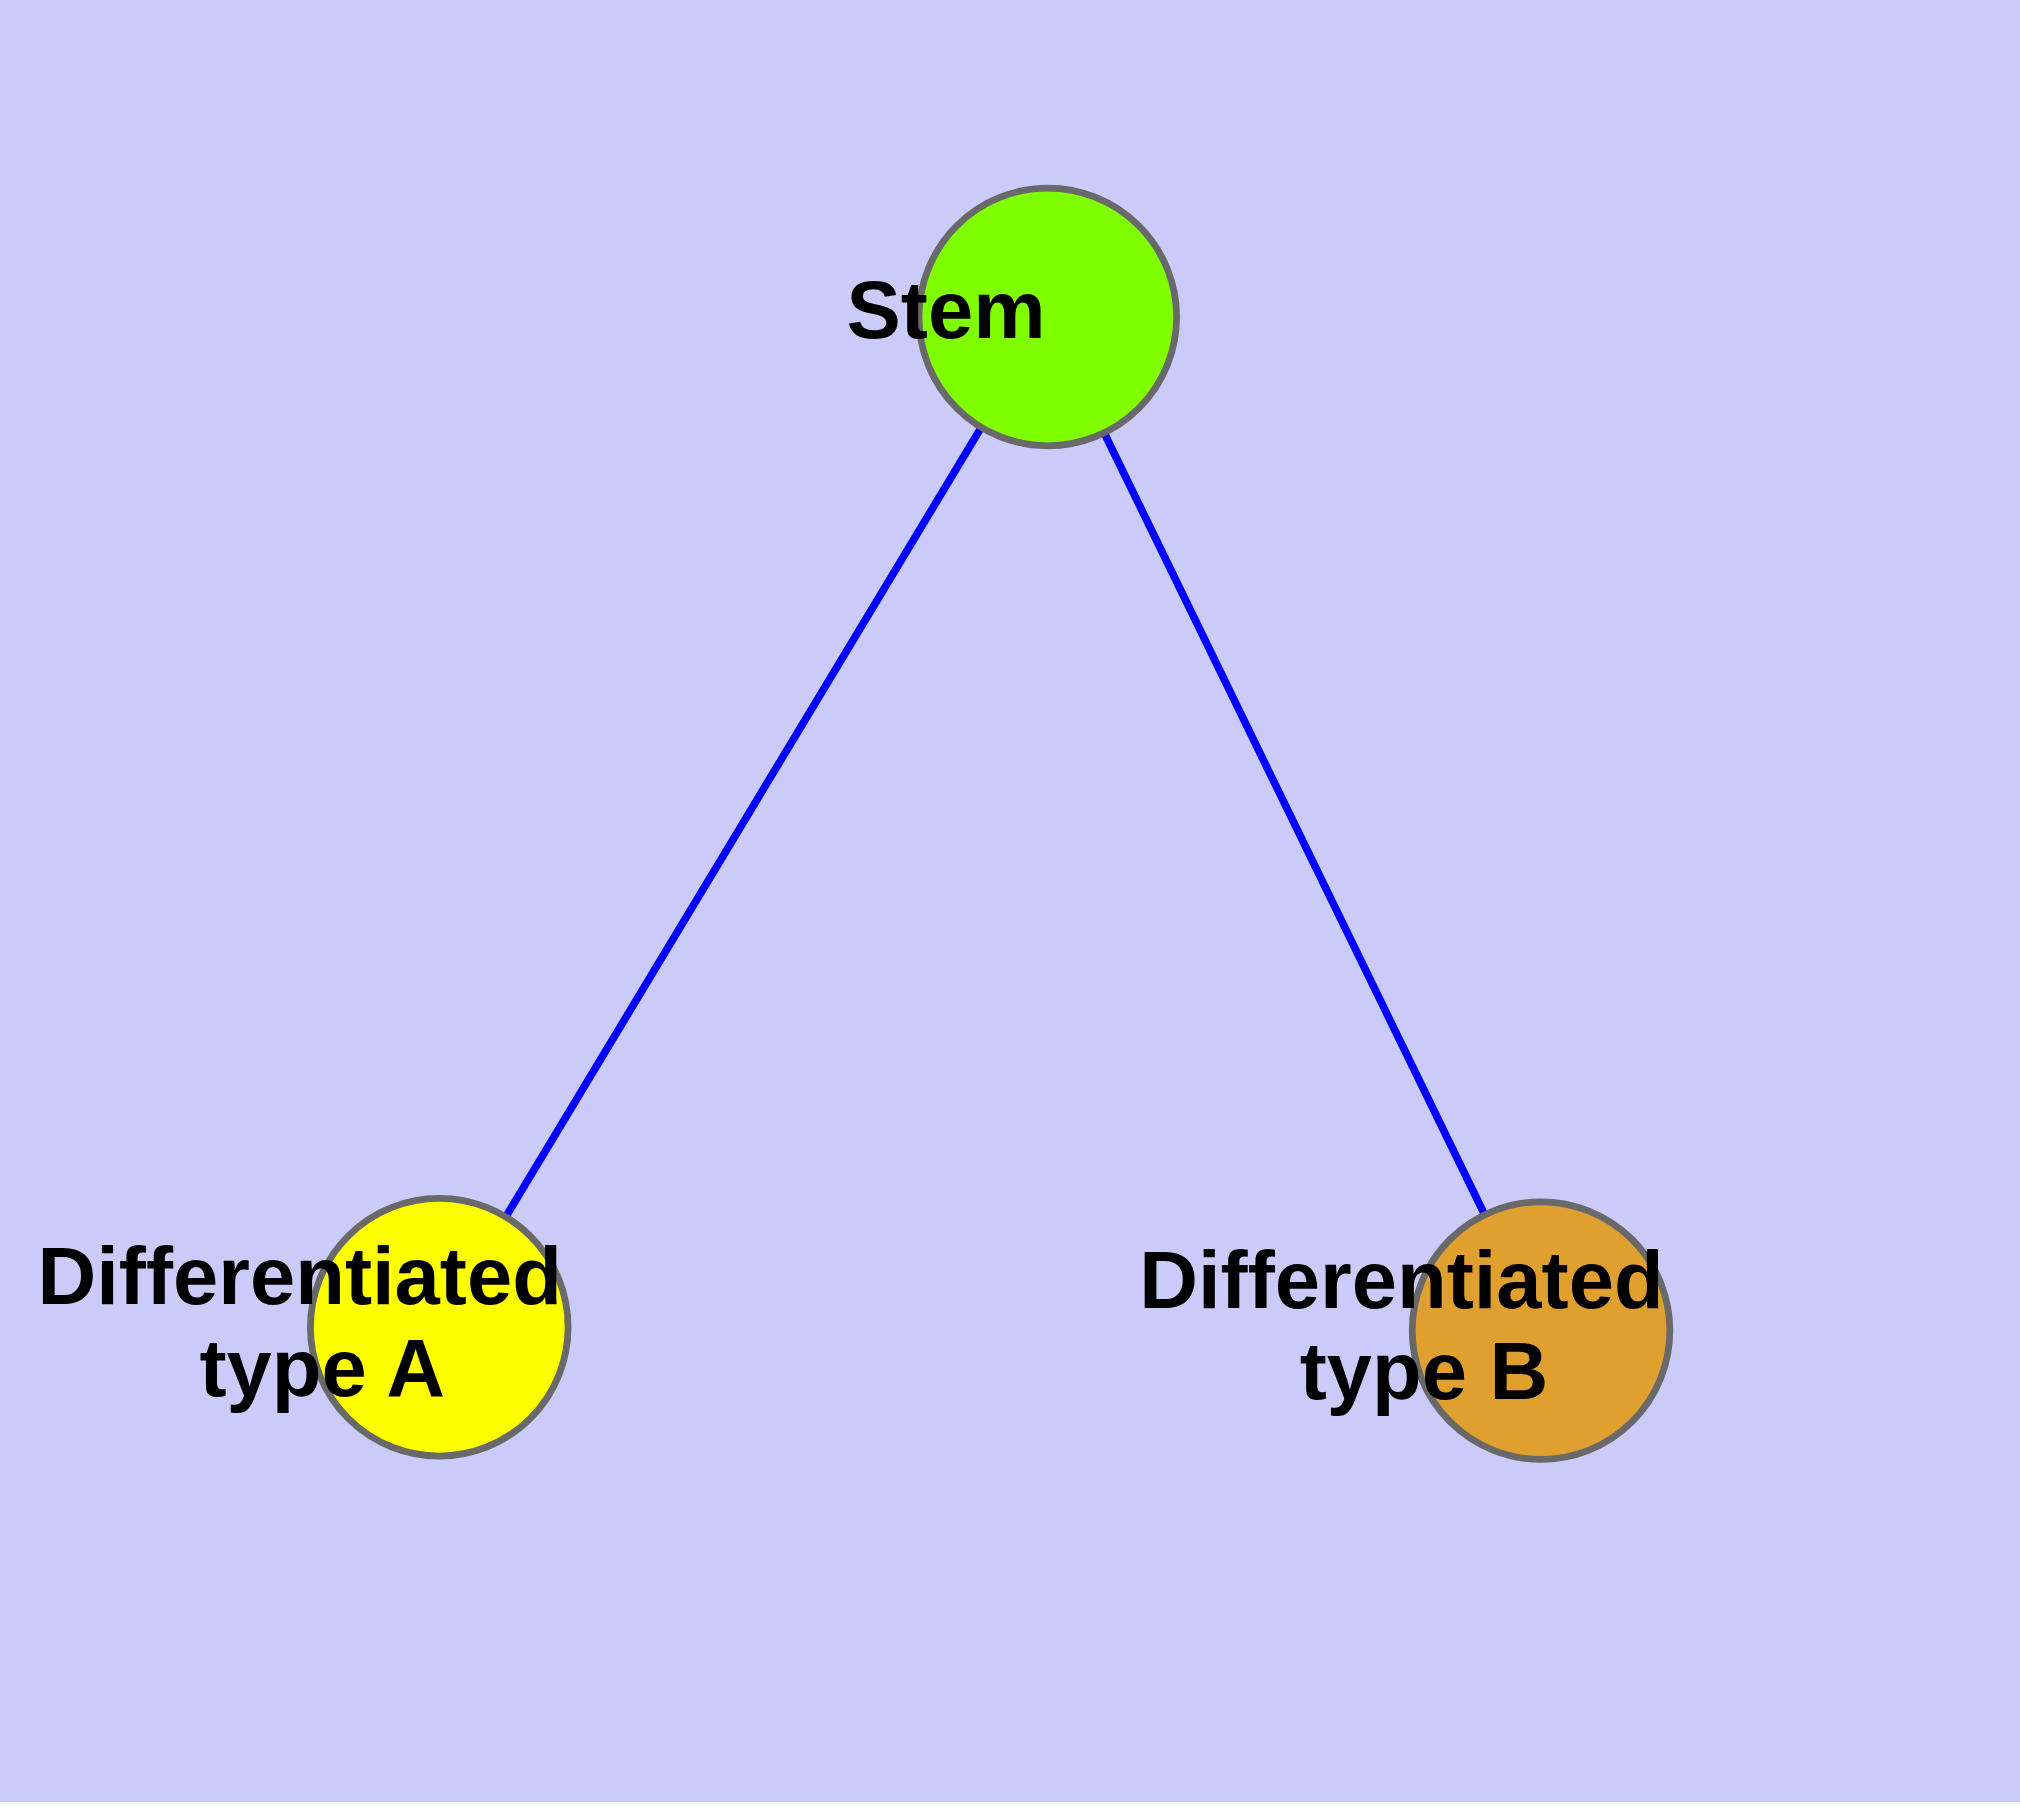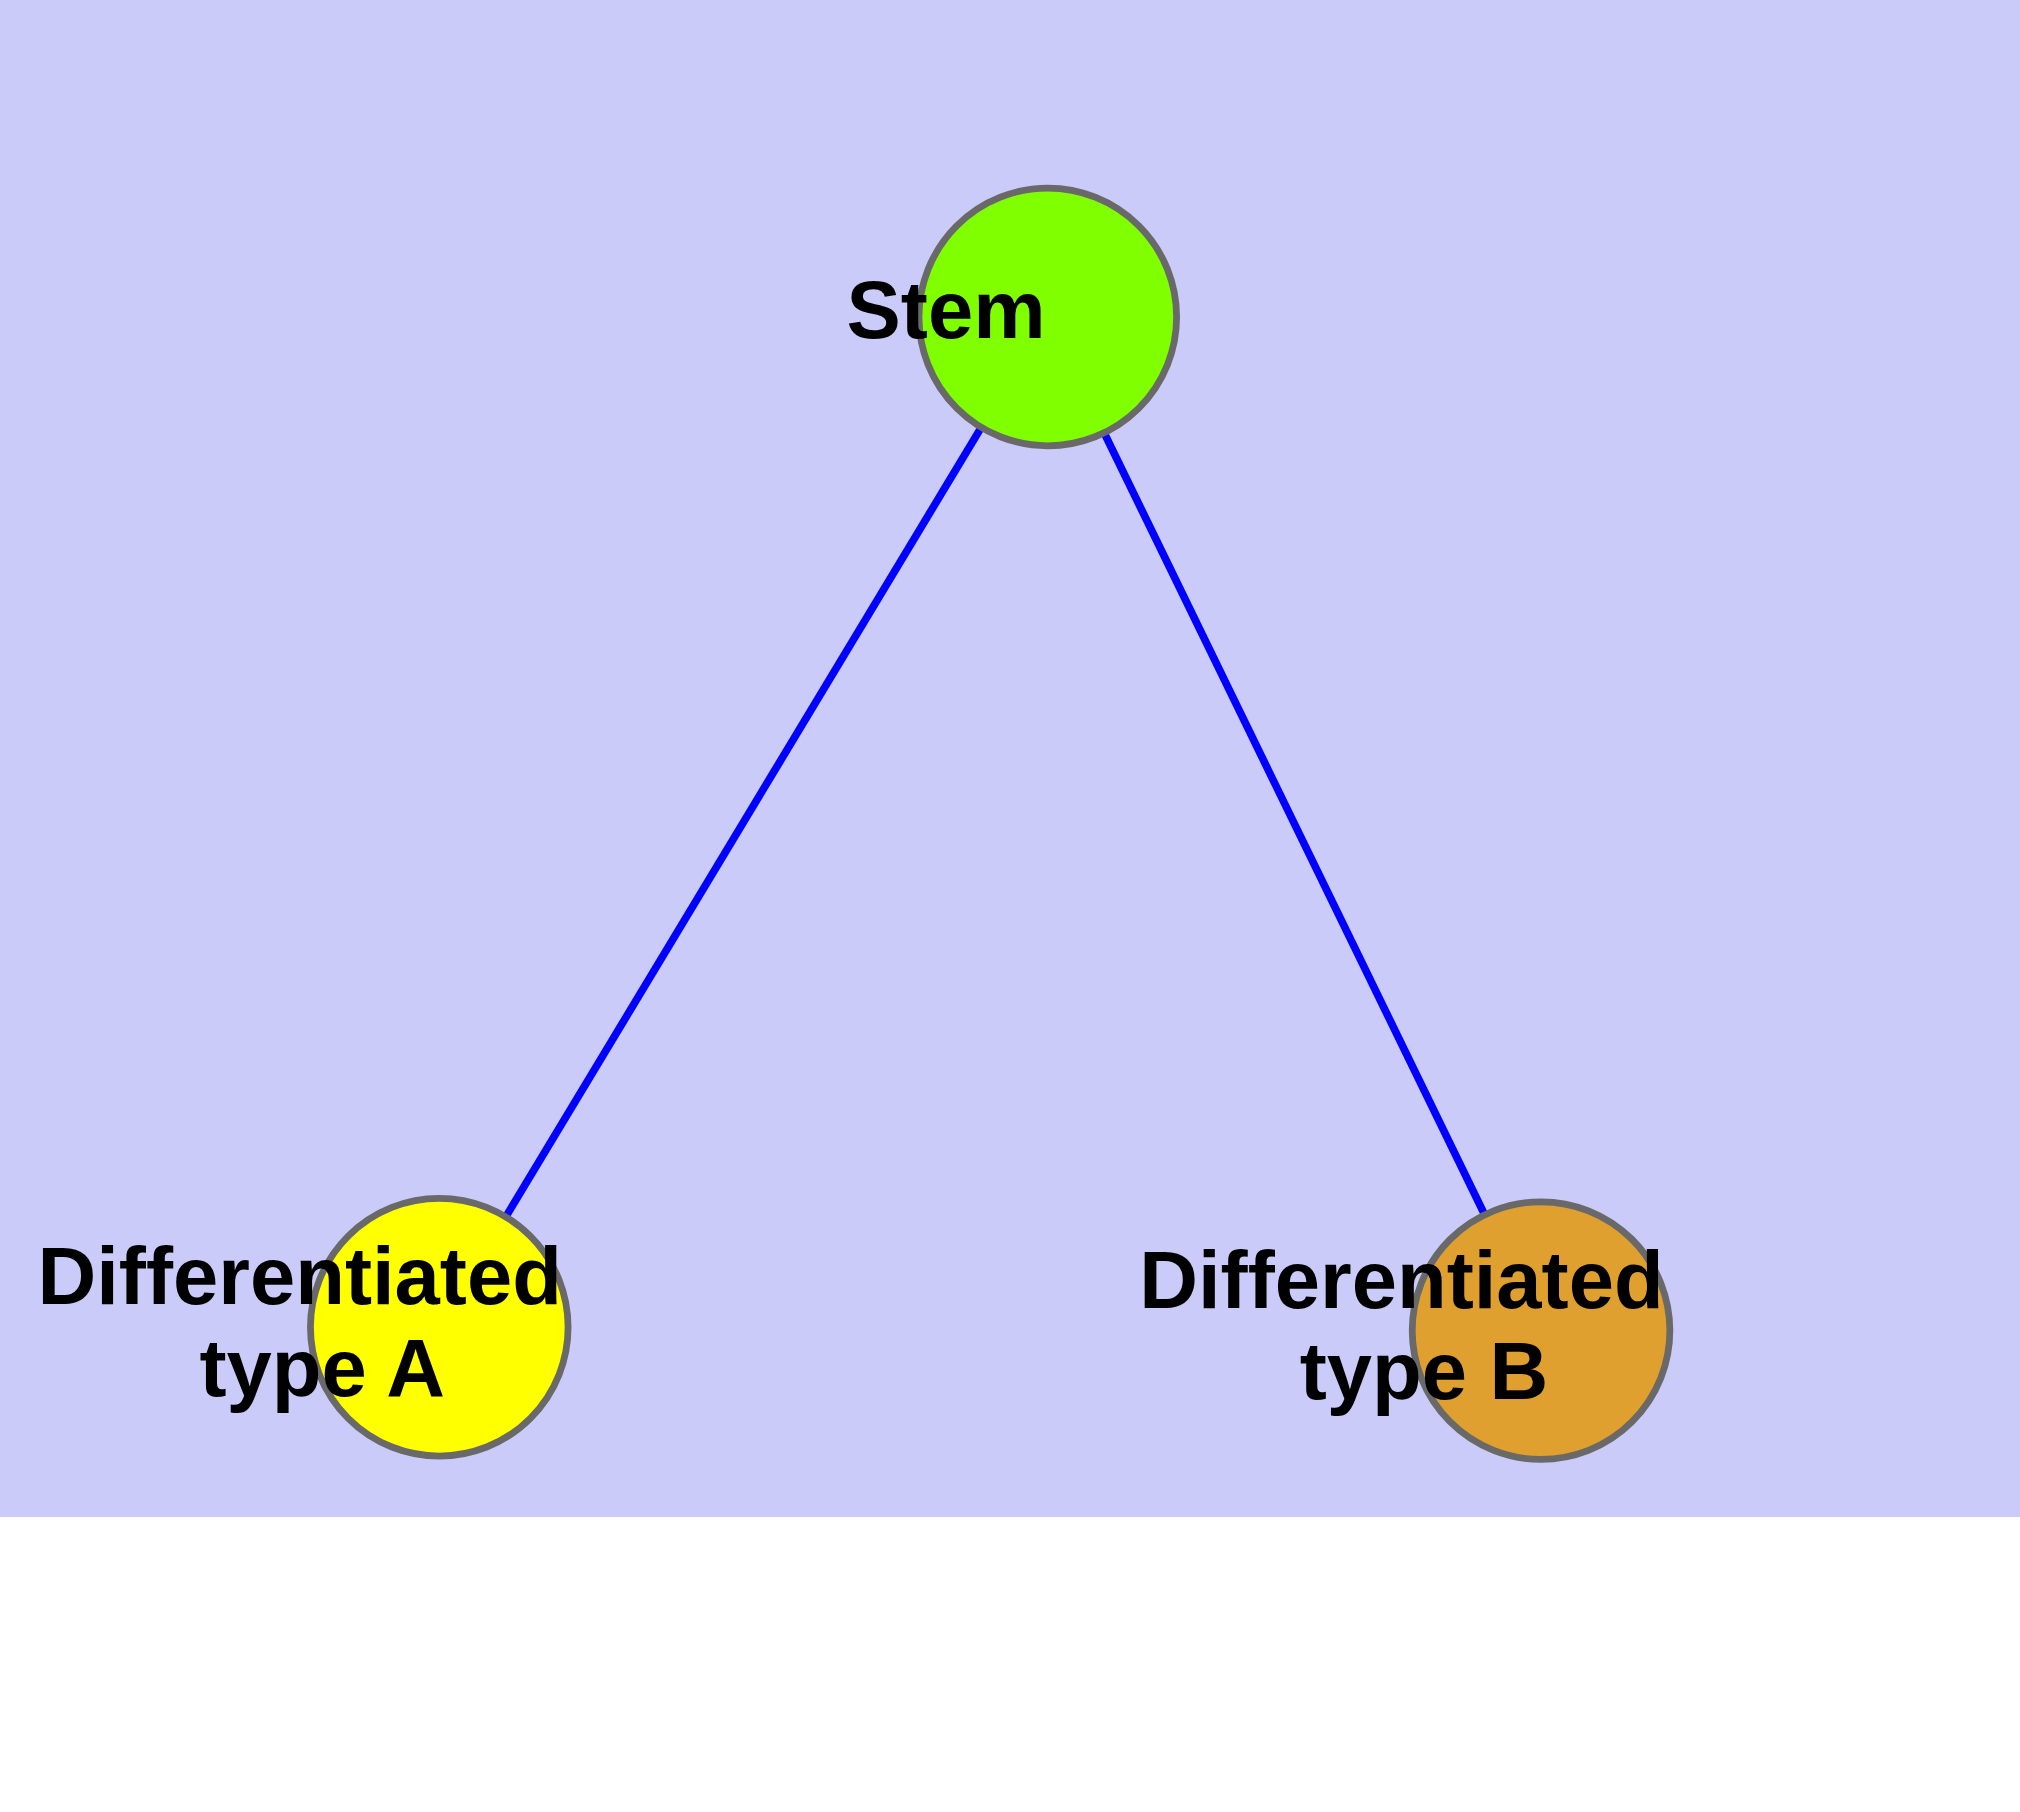"Stem" #canvas { height: 1517px -> 1802px }
